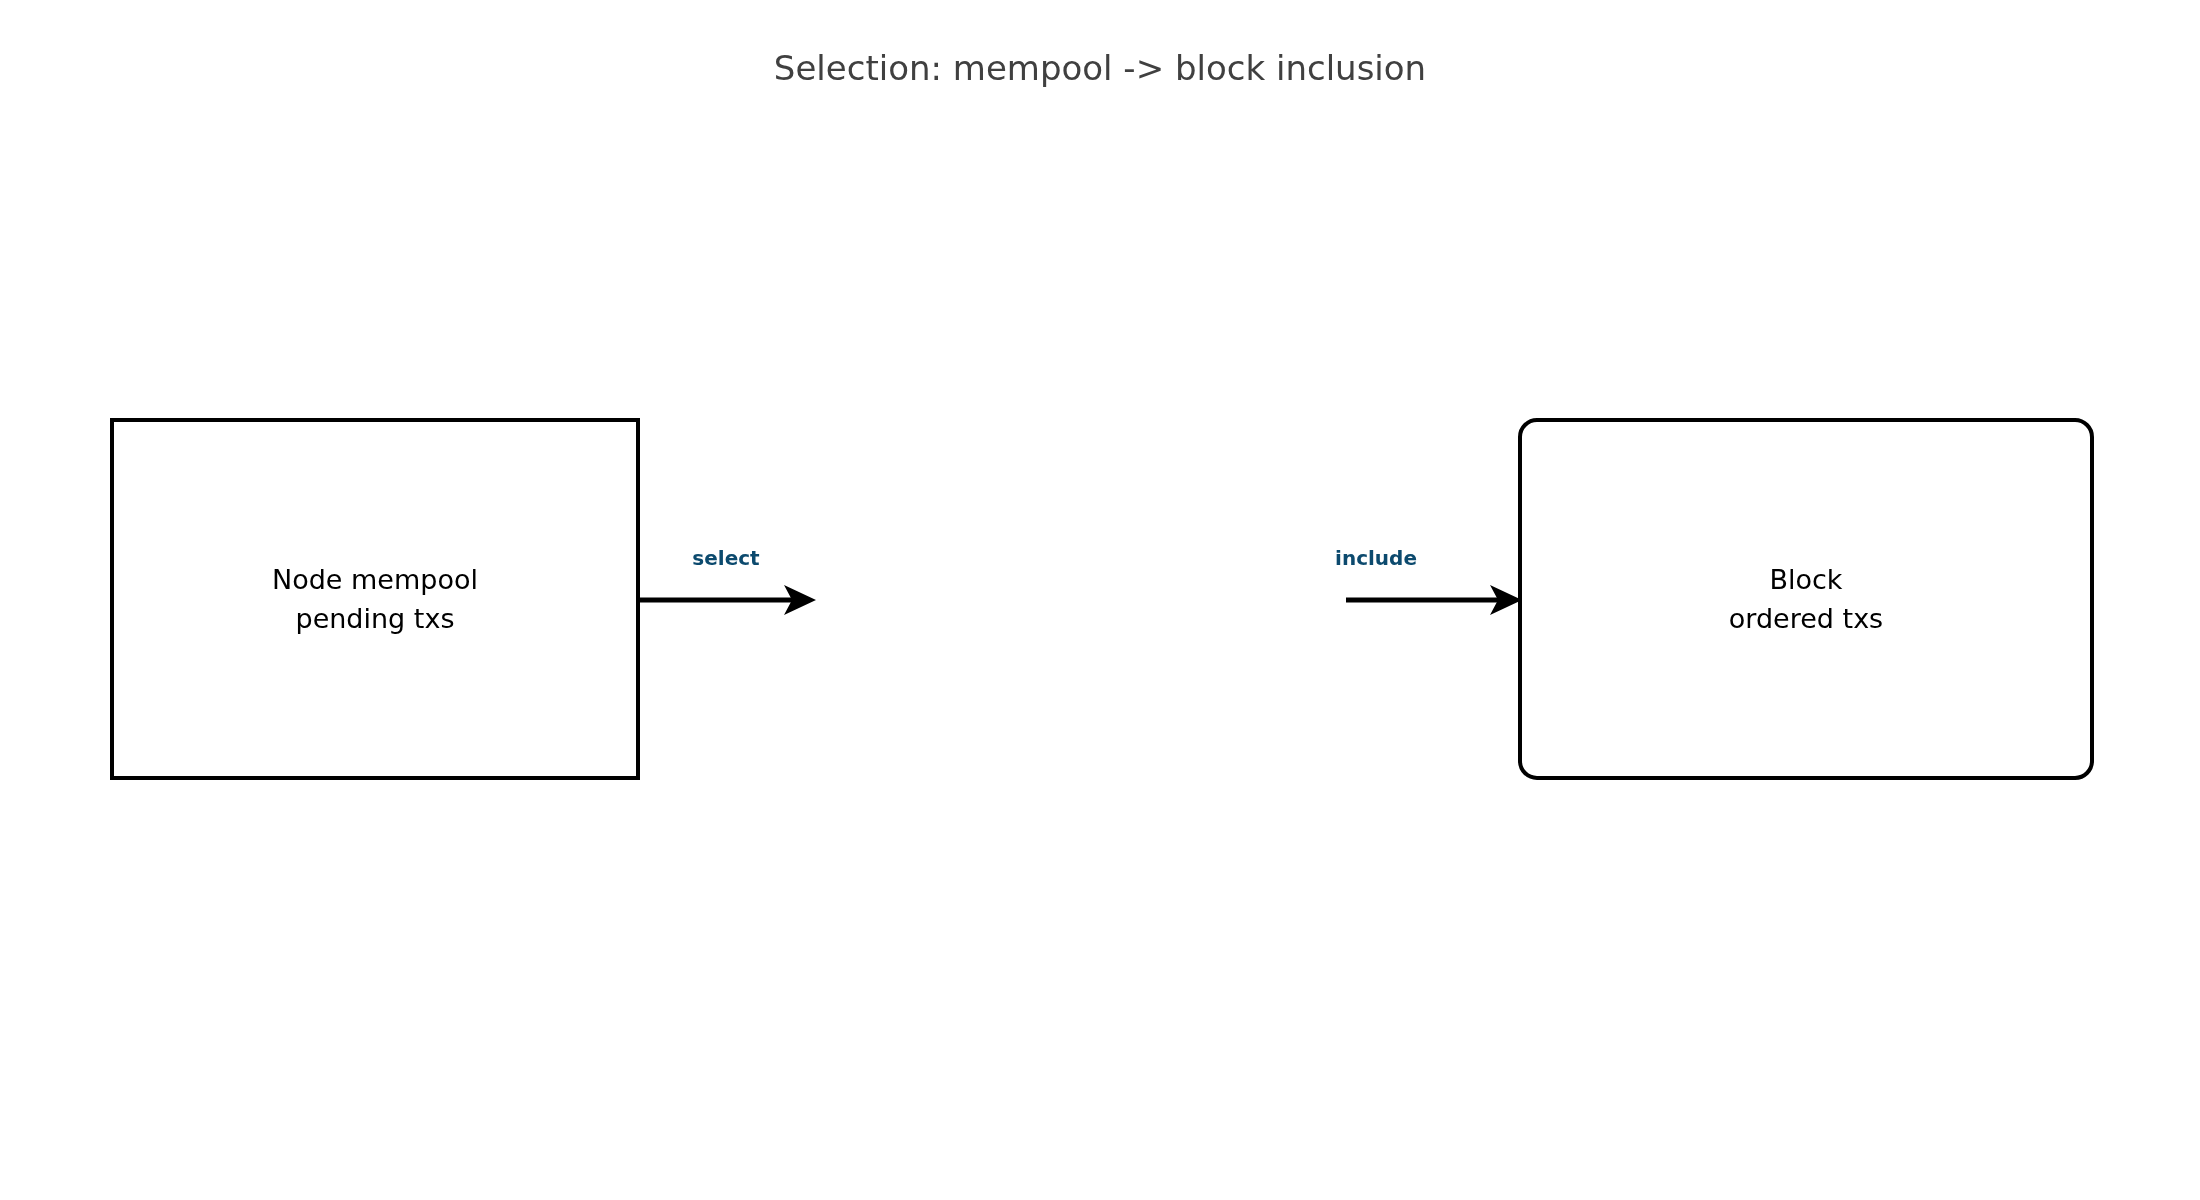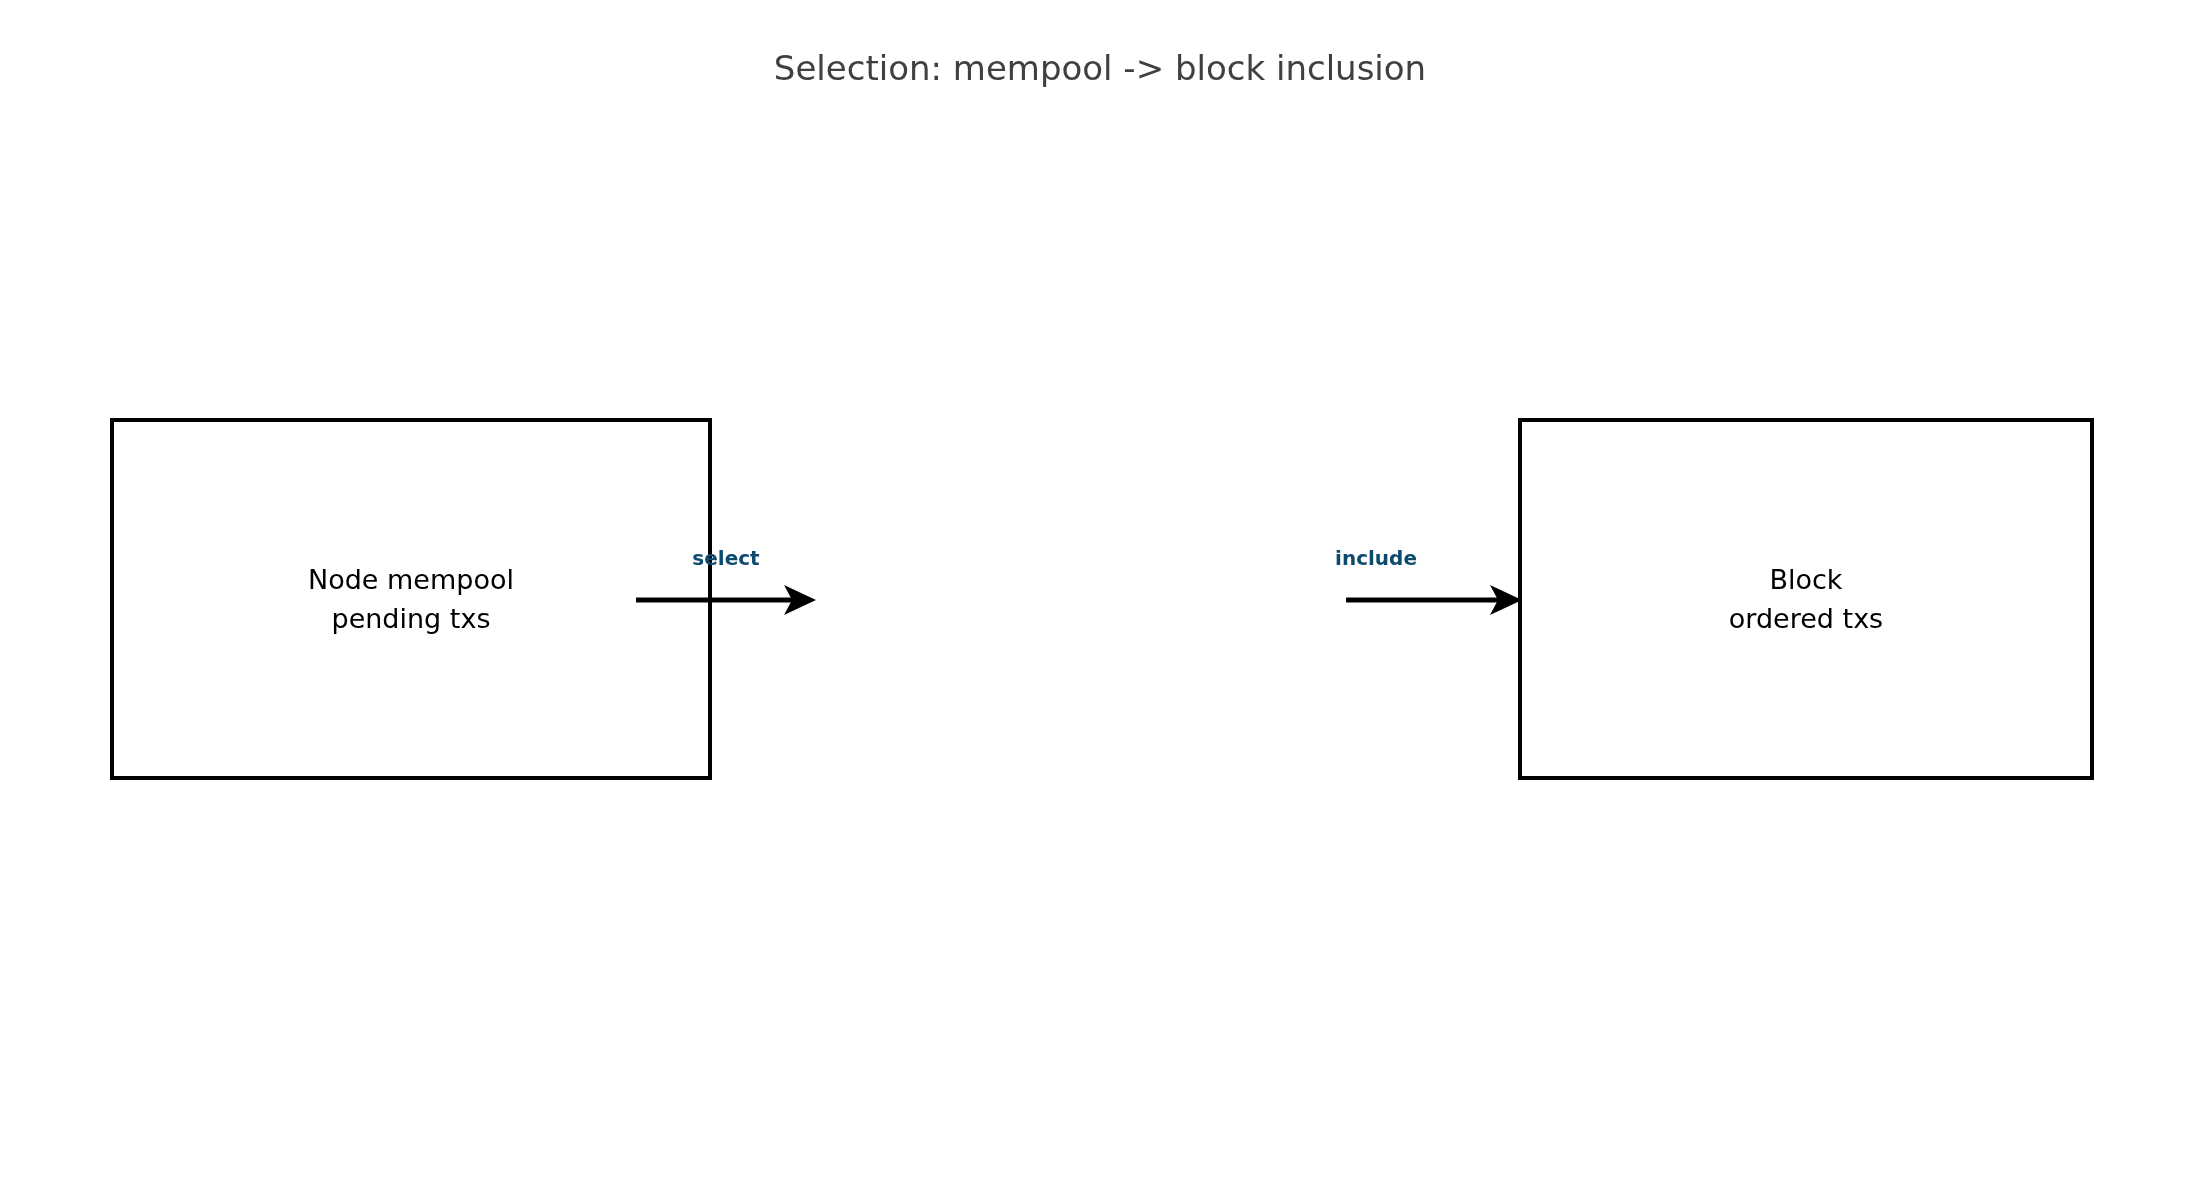"Node mempool" #node-mempool { width: 602px -> 530px }
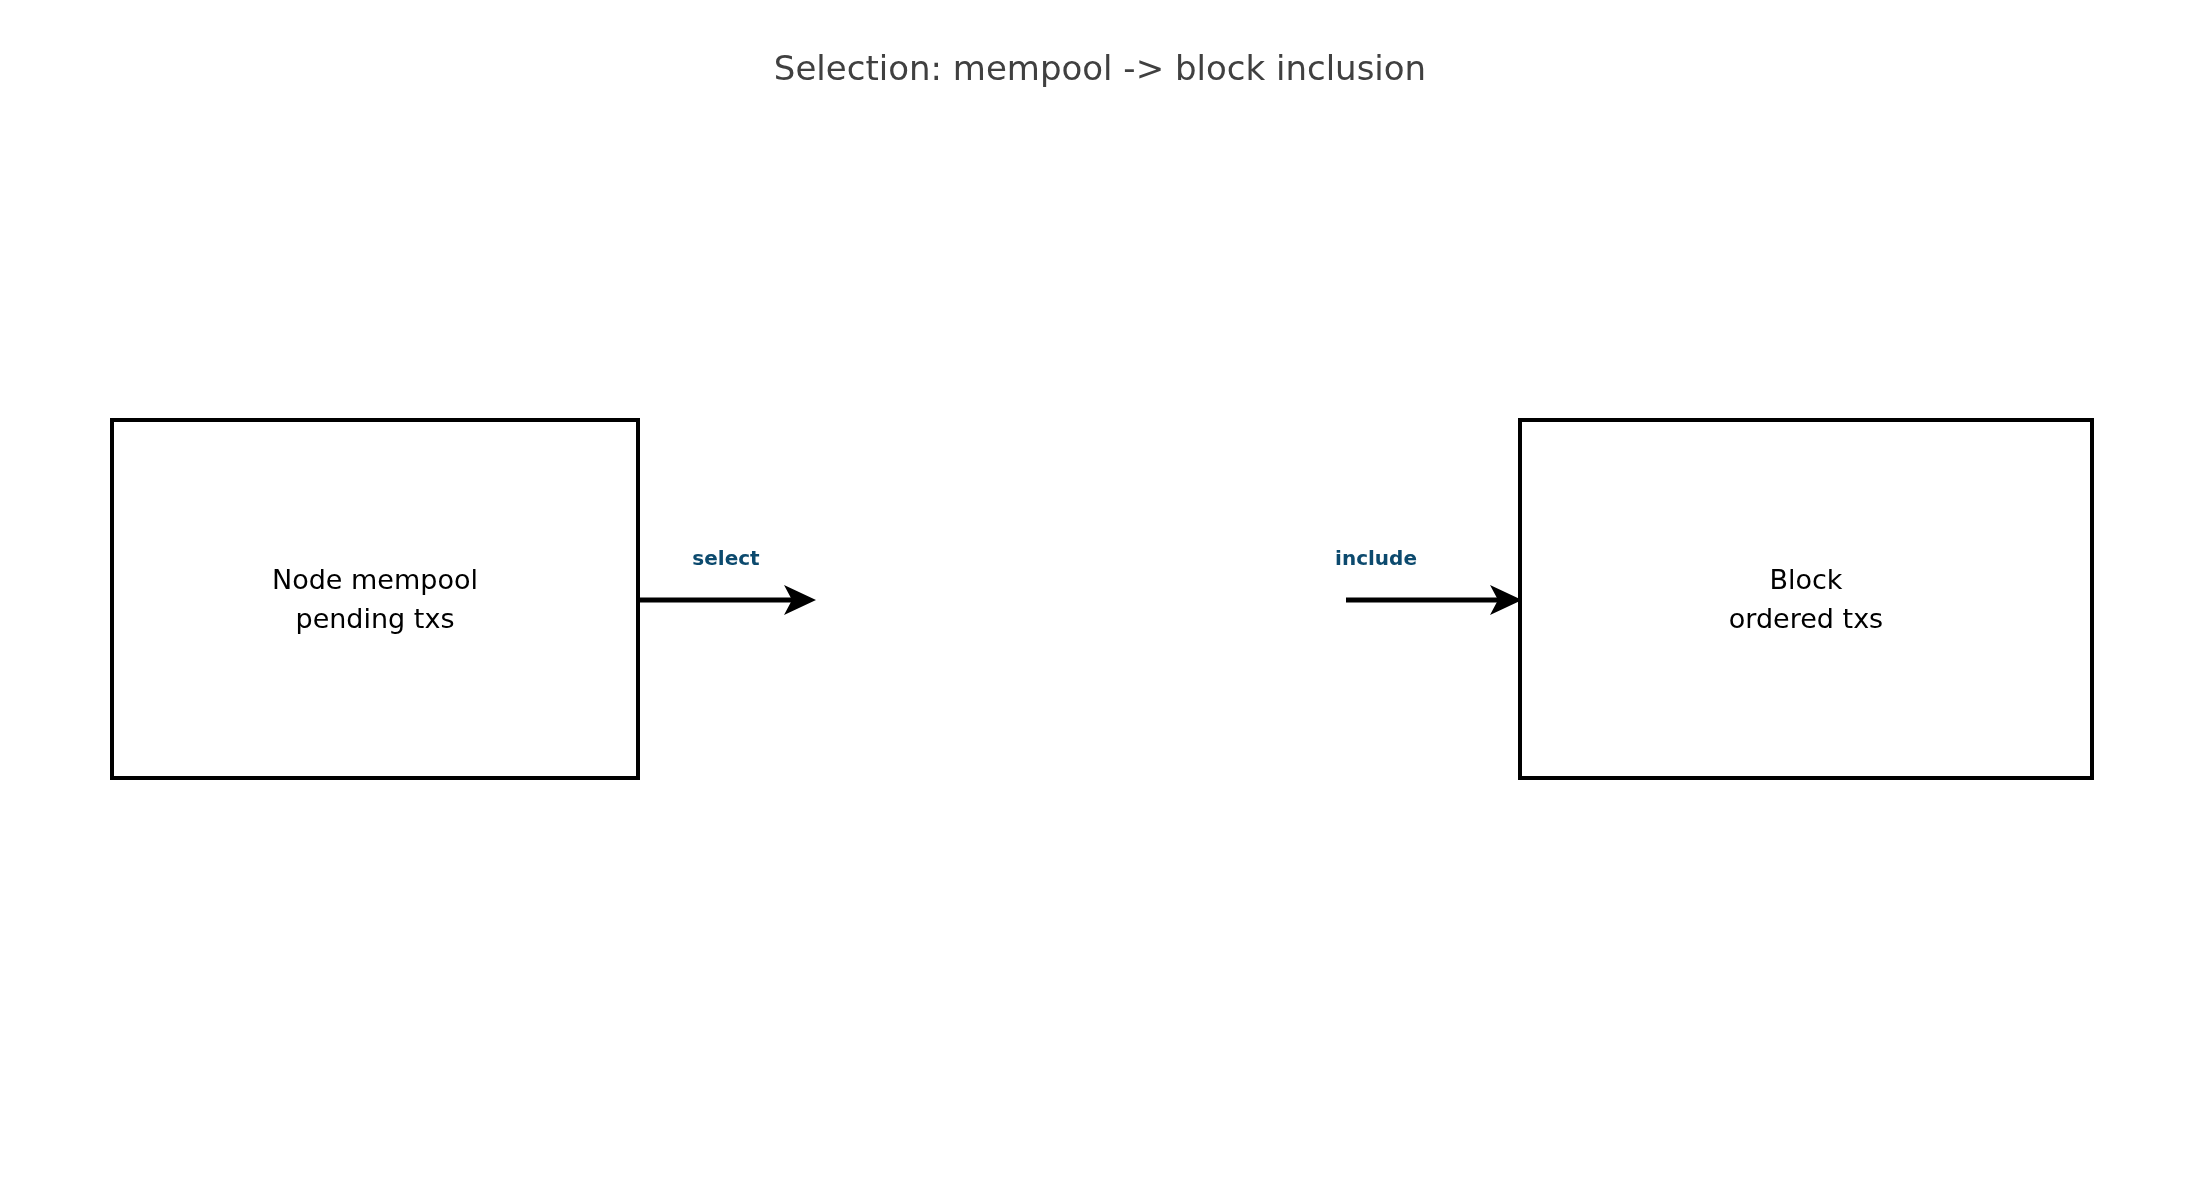"Block" #node-block { border-radius: none -> 19px }
